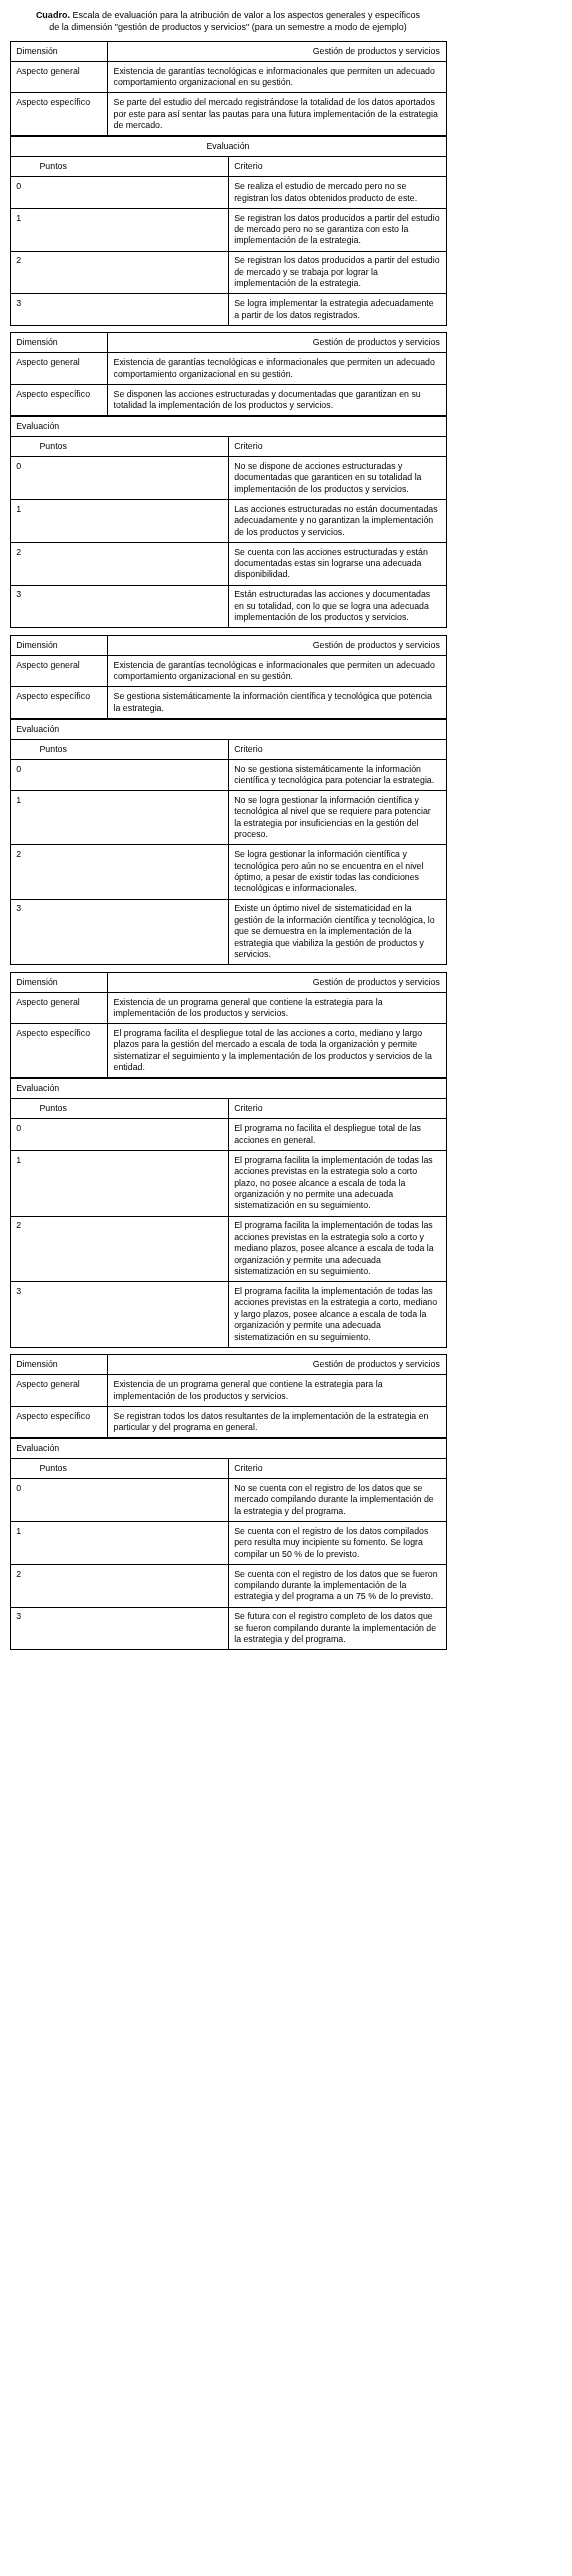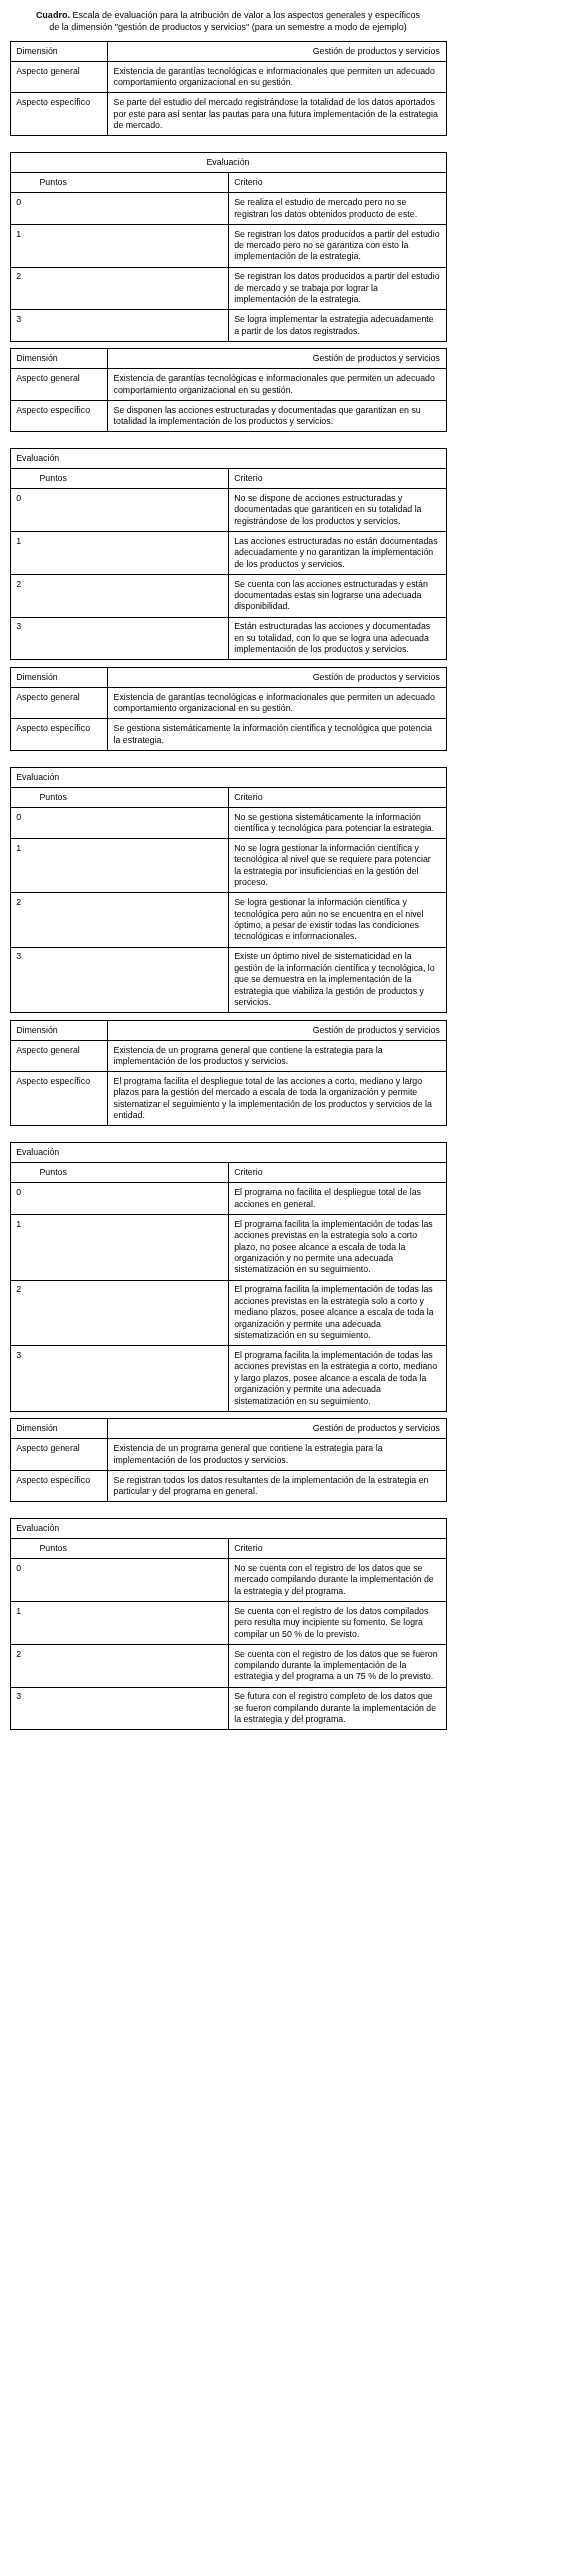"Evaluación" table.block + table.block { margin-top: 16px -> 0 }
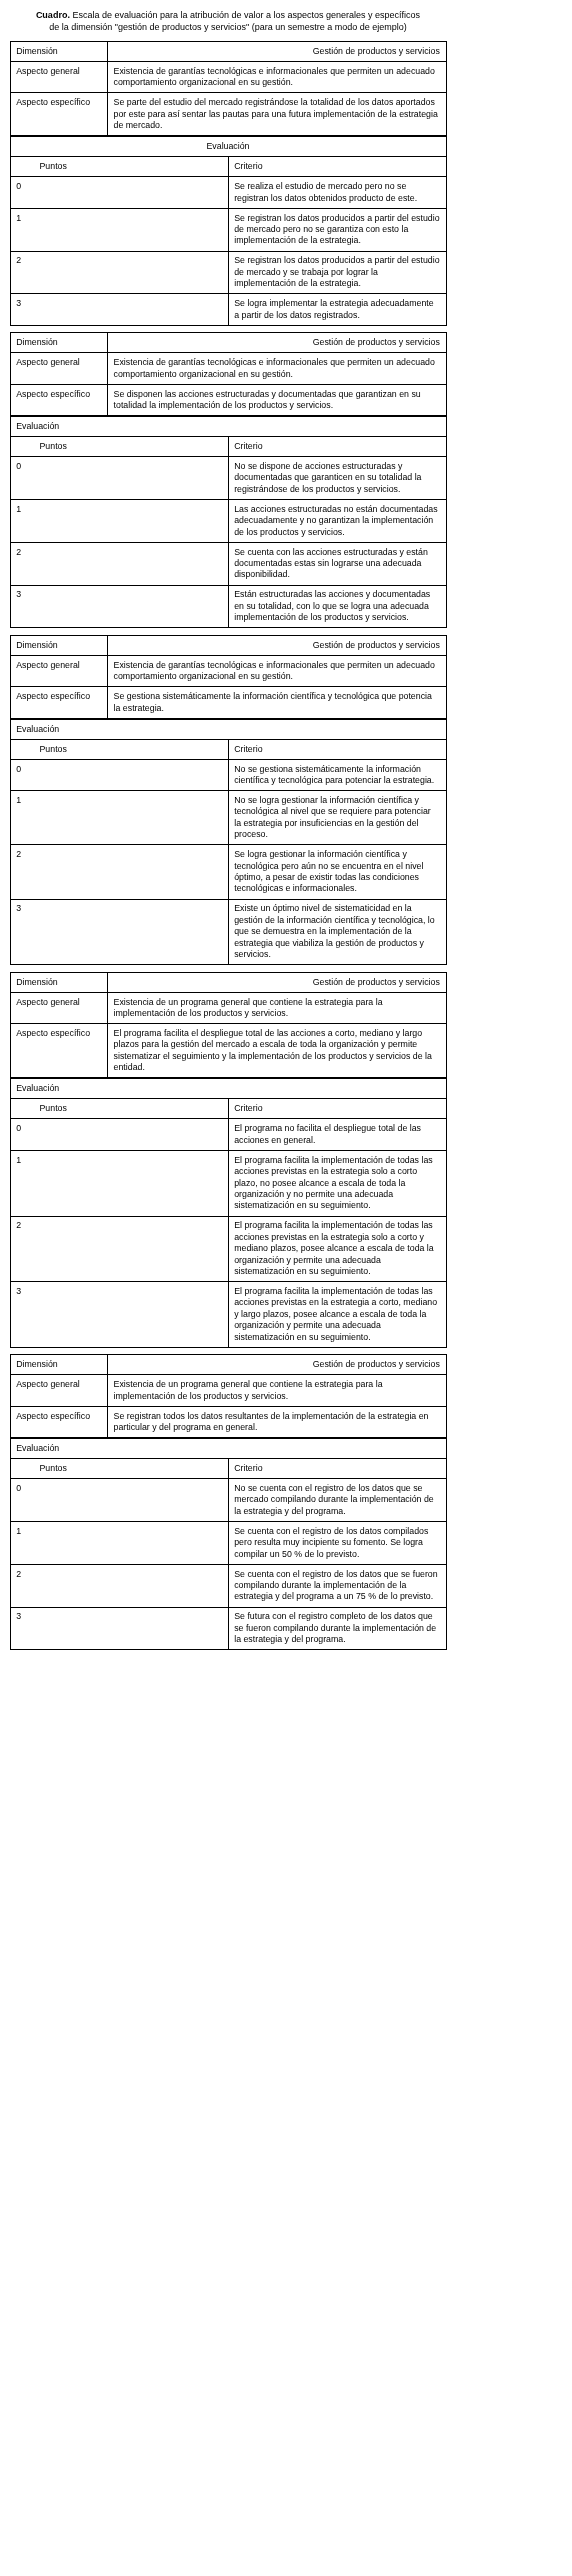"No se dispone de acciones" td { text: registrándose -> implementación }
